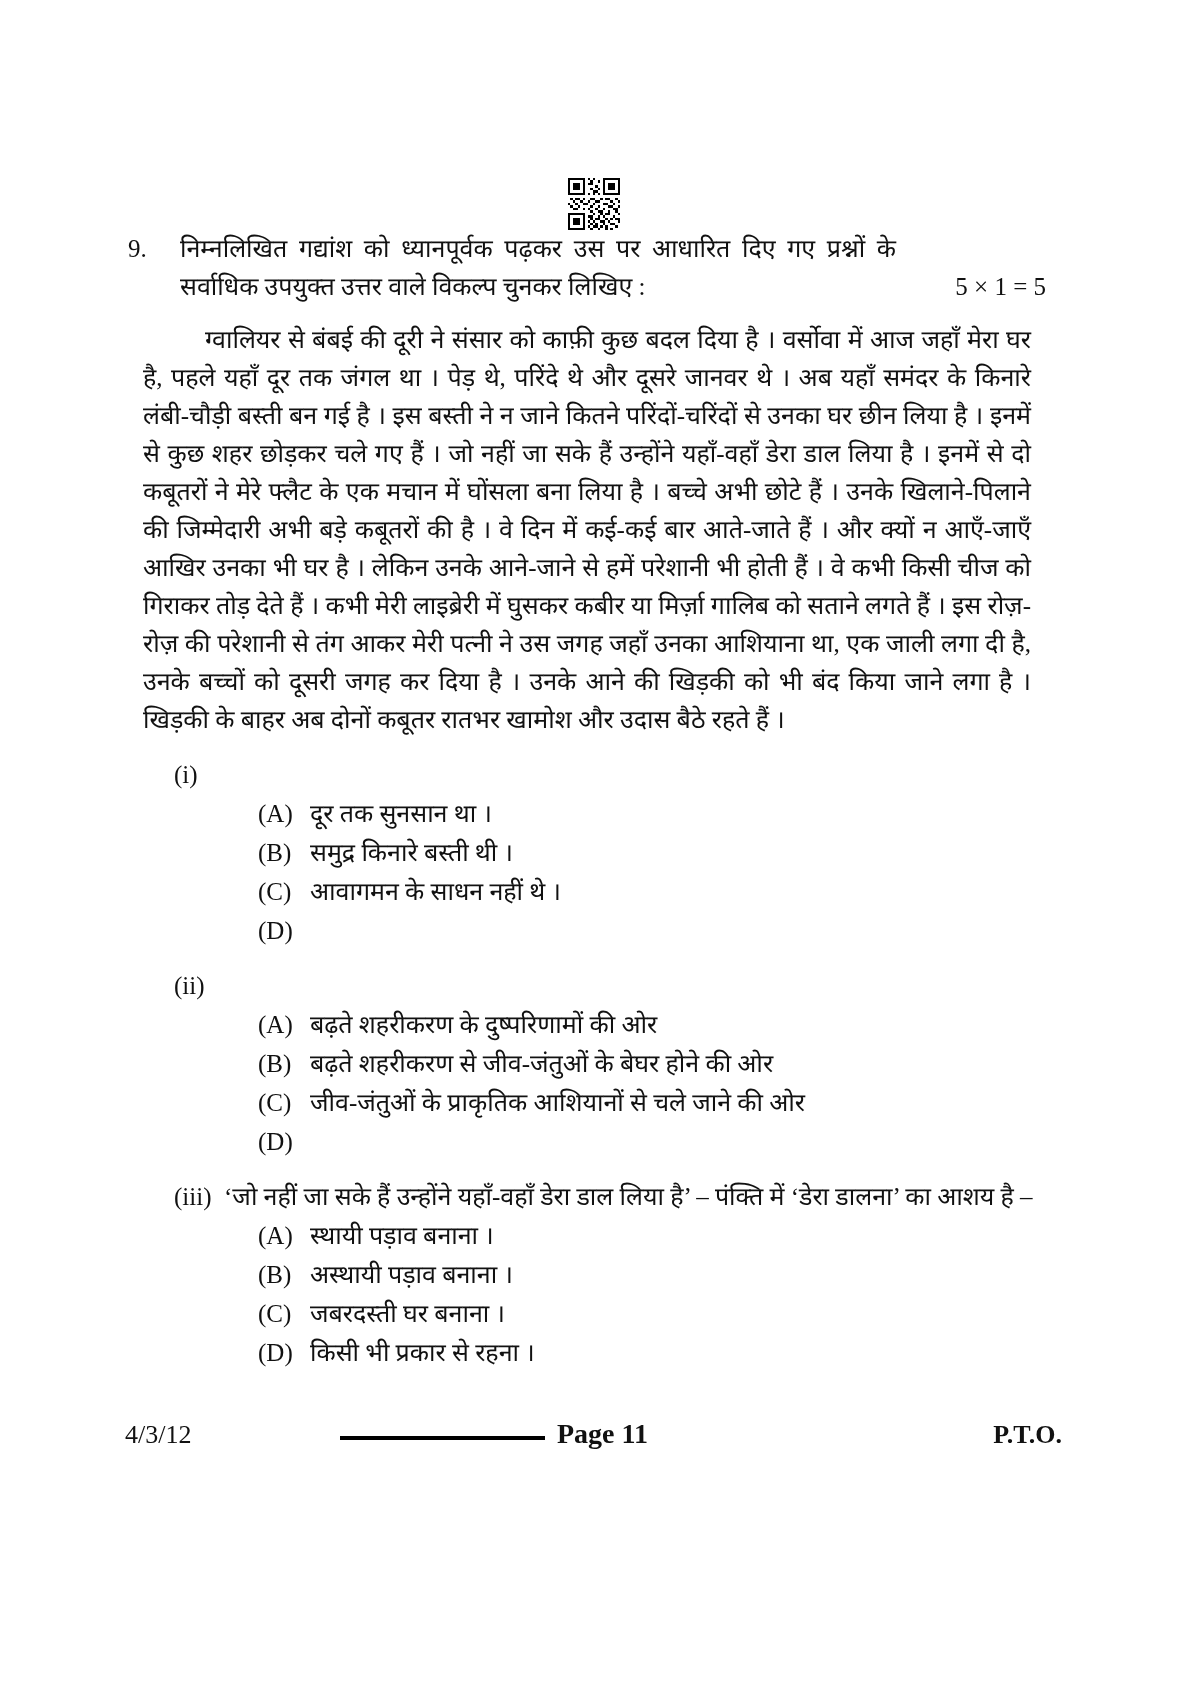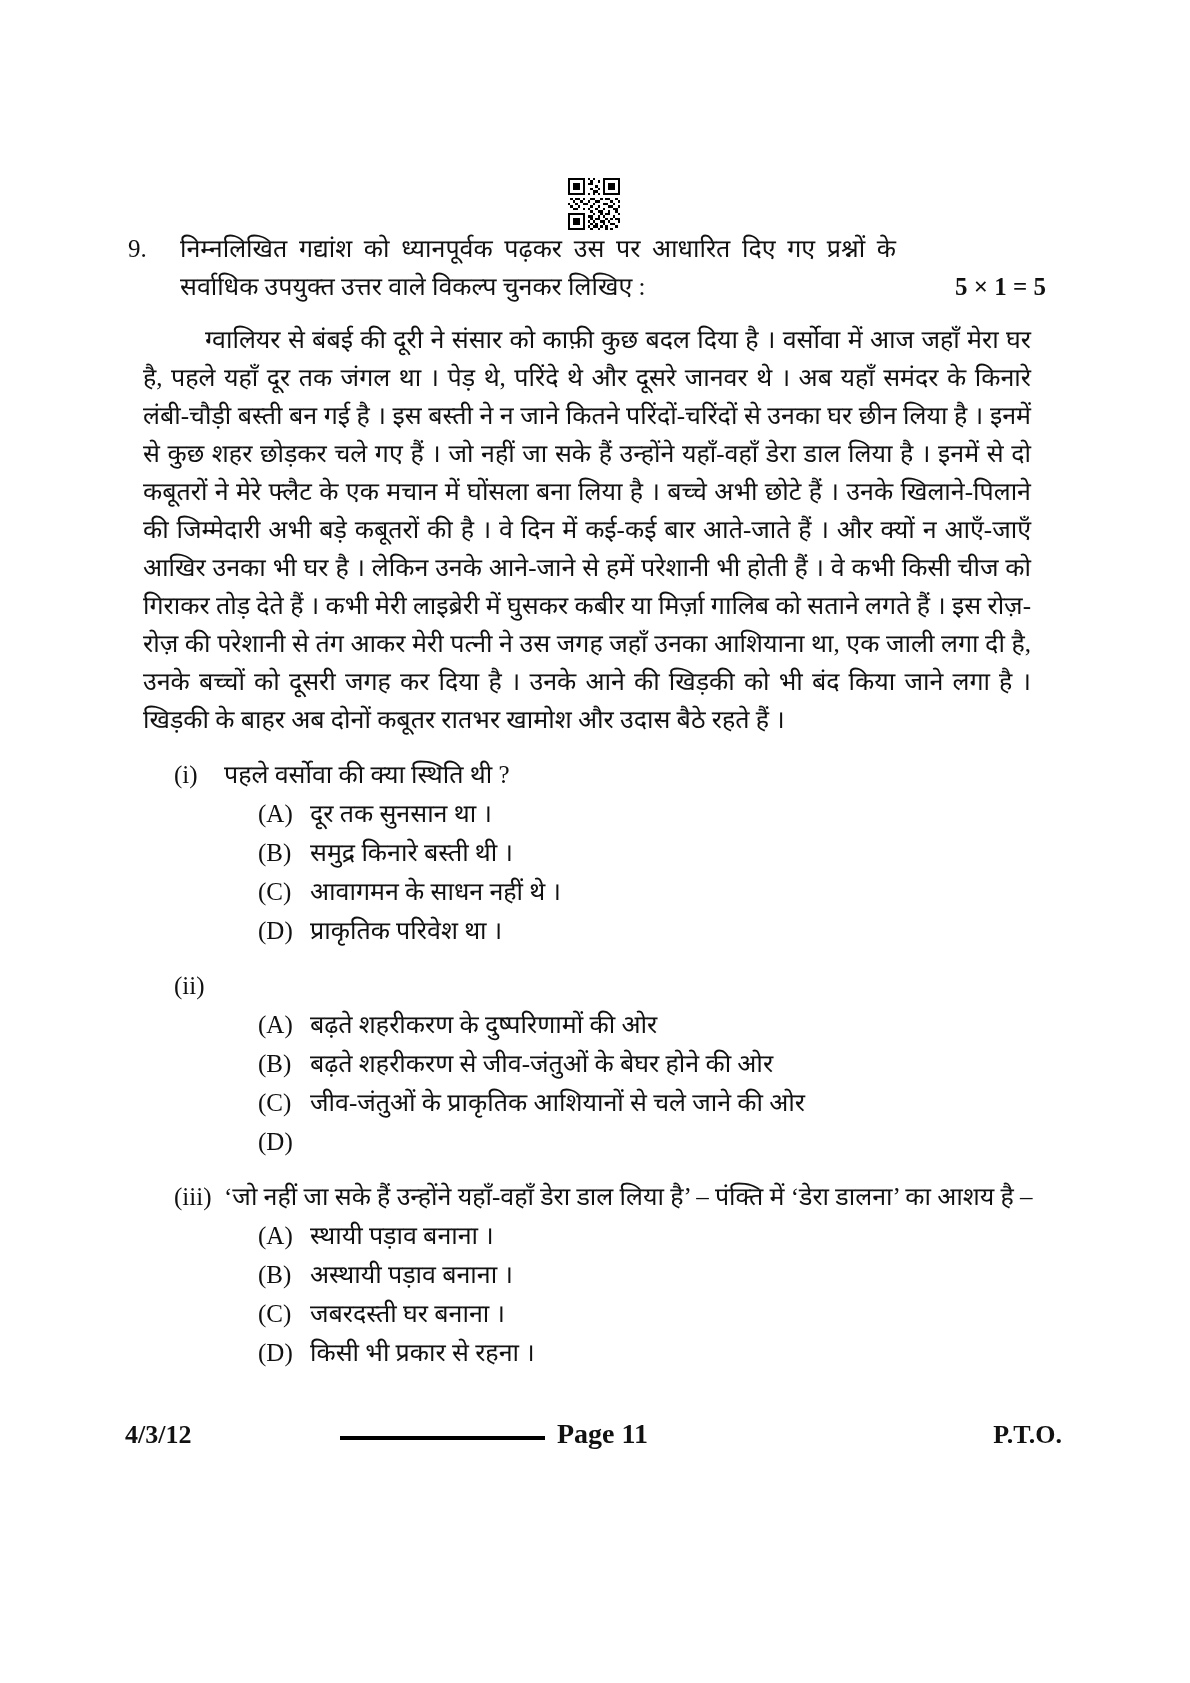"5 × 1 = 5" .q-marks { font-weight: bold -> normal }
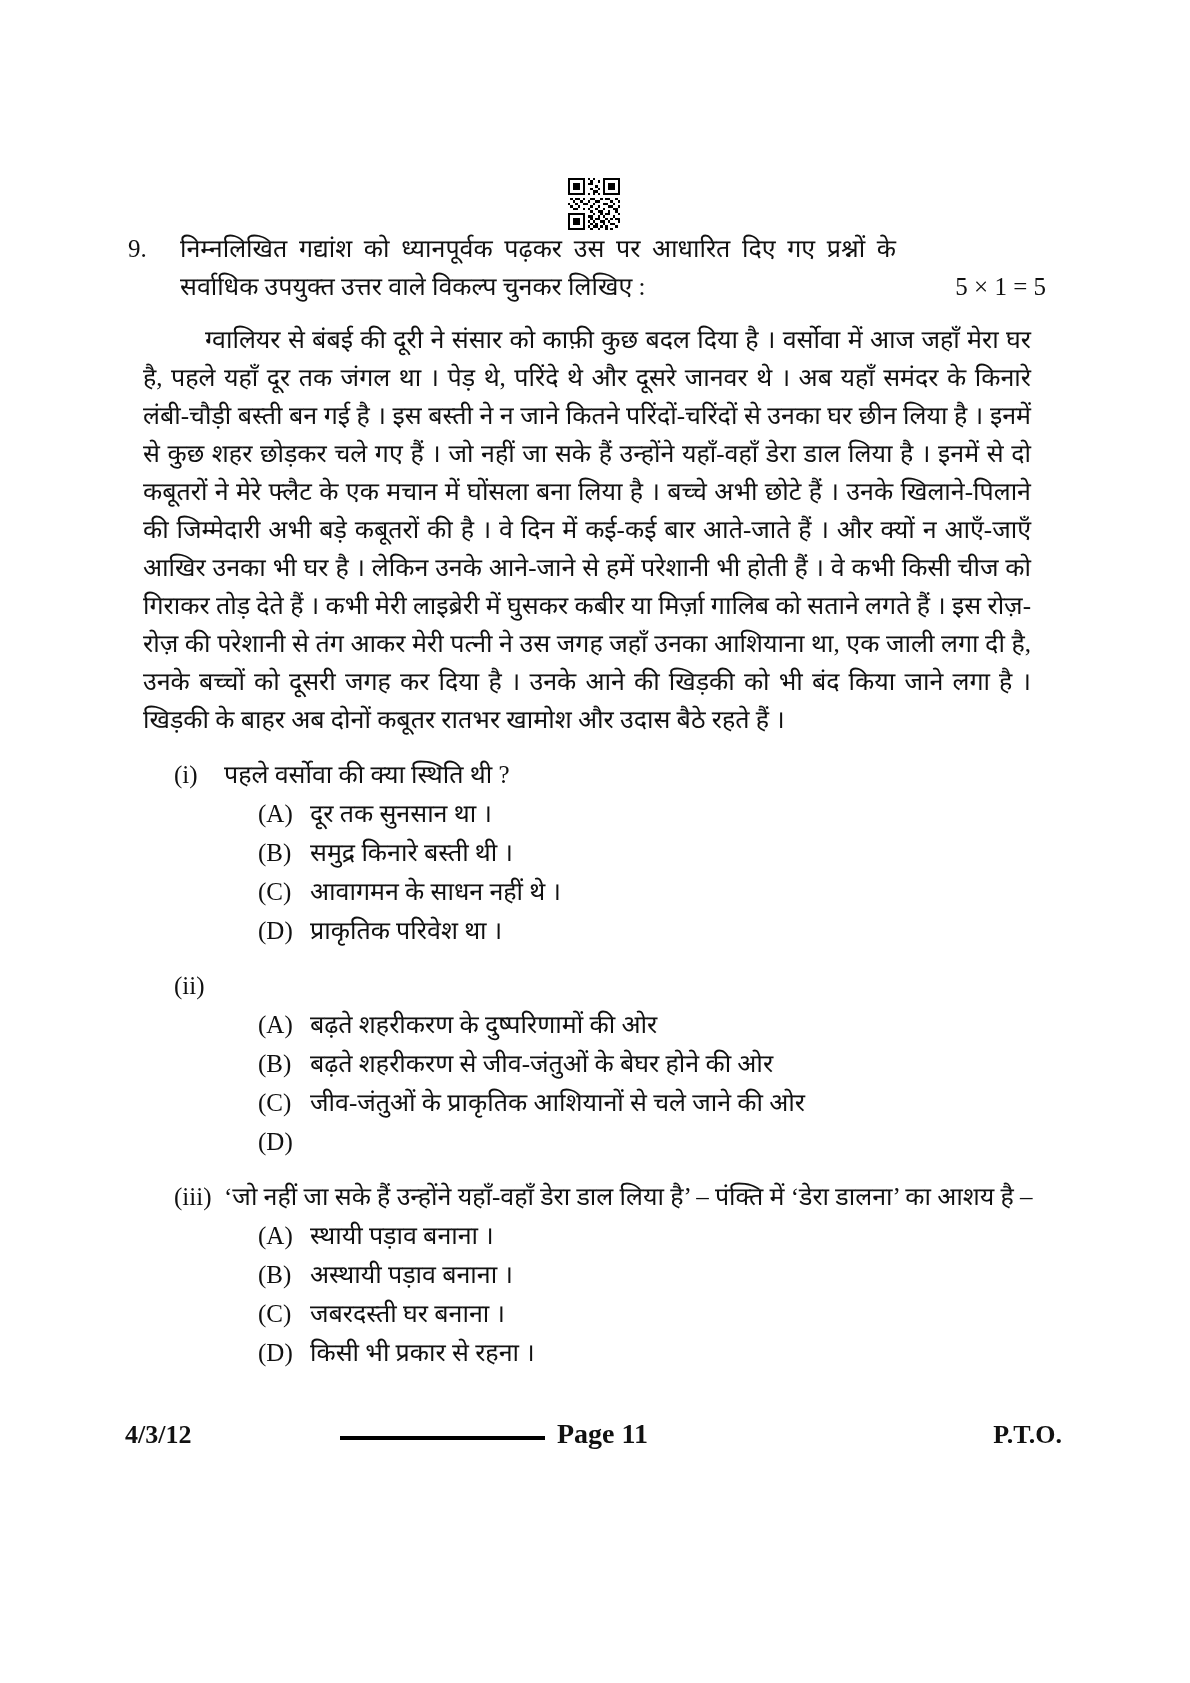"पहले वर्सोवा की क्या स्थिति" span.subq-text { html: <span>पहले वर्सोवा की क्या स्थिति थी ?</span> -> none }
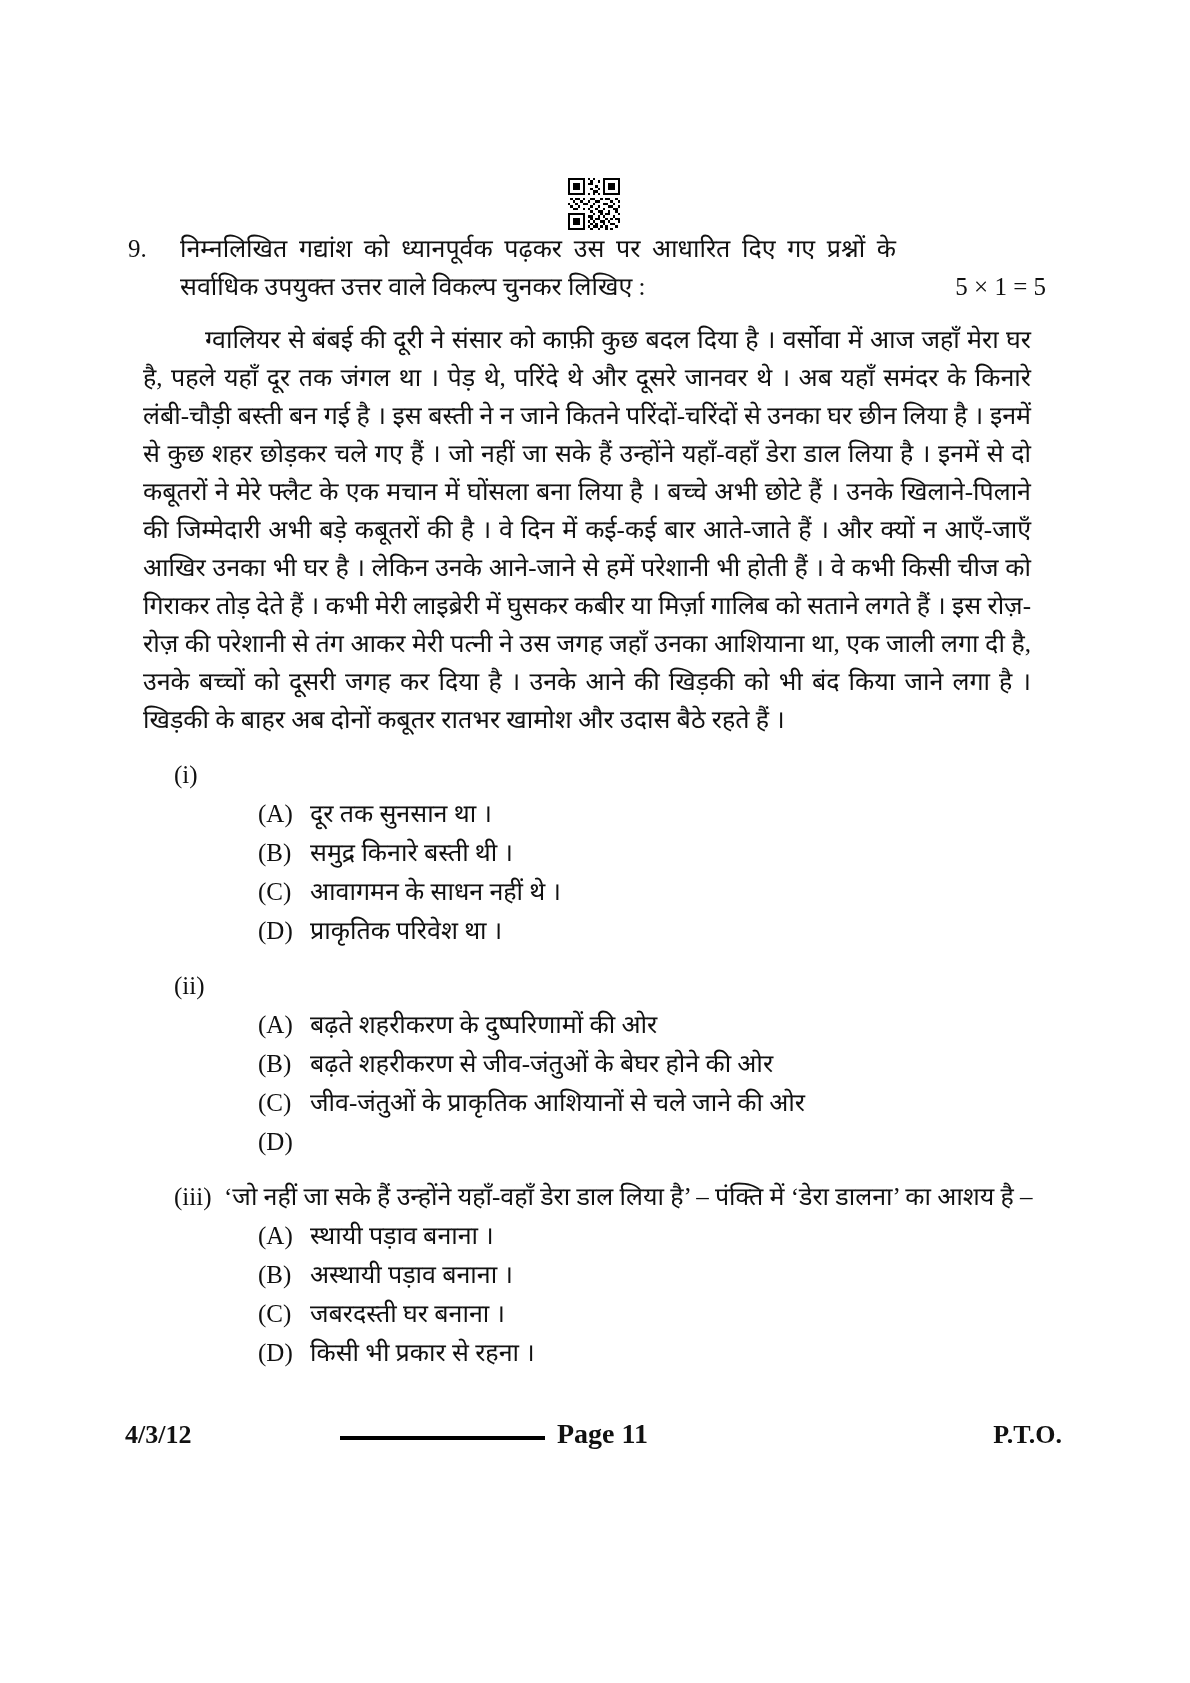"प्राकृतिक परिवेश था ।" span.opt-text { html: <span>प्राकृतिक परिवेश था ।</span> -> none }
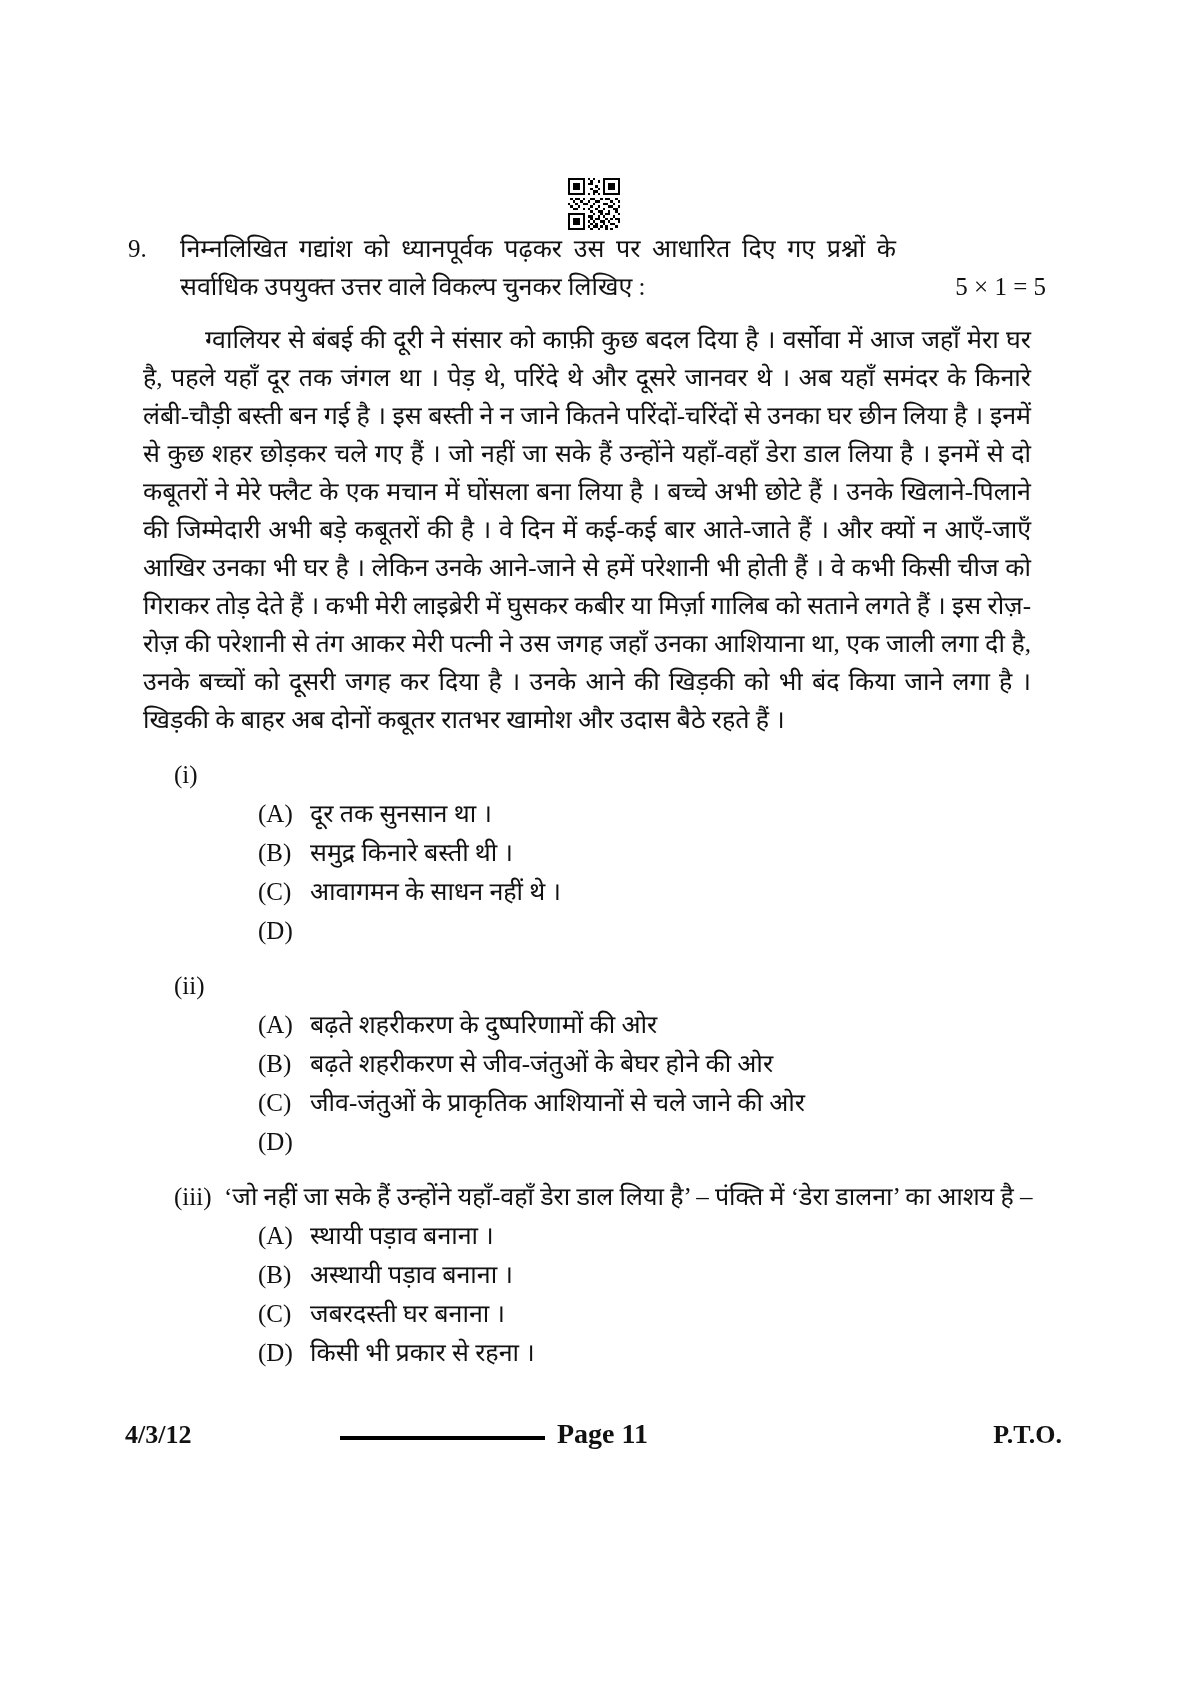"4/3/12" .footer-code { font-weight: bold -> normal }
